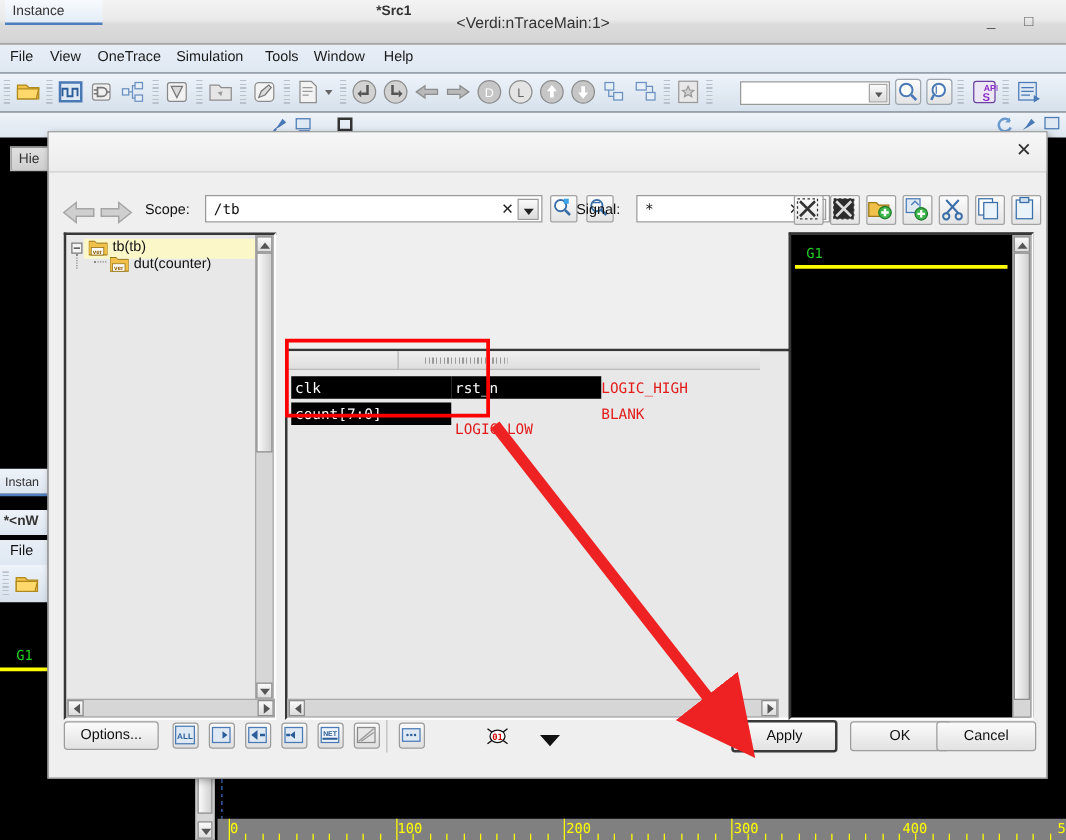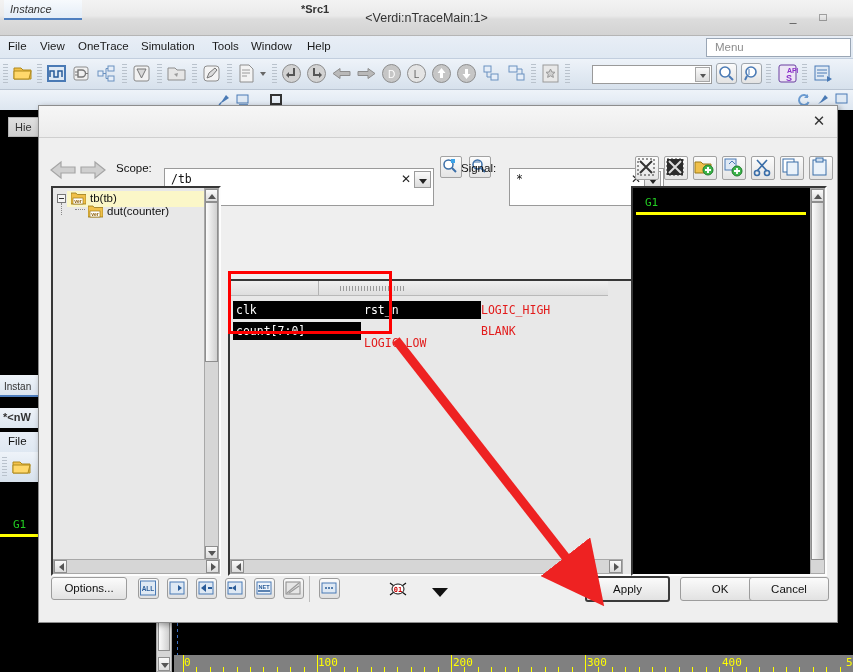"Instance" .phtab.sel { font-style: italic -> none }
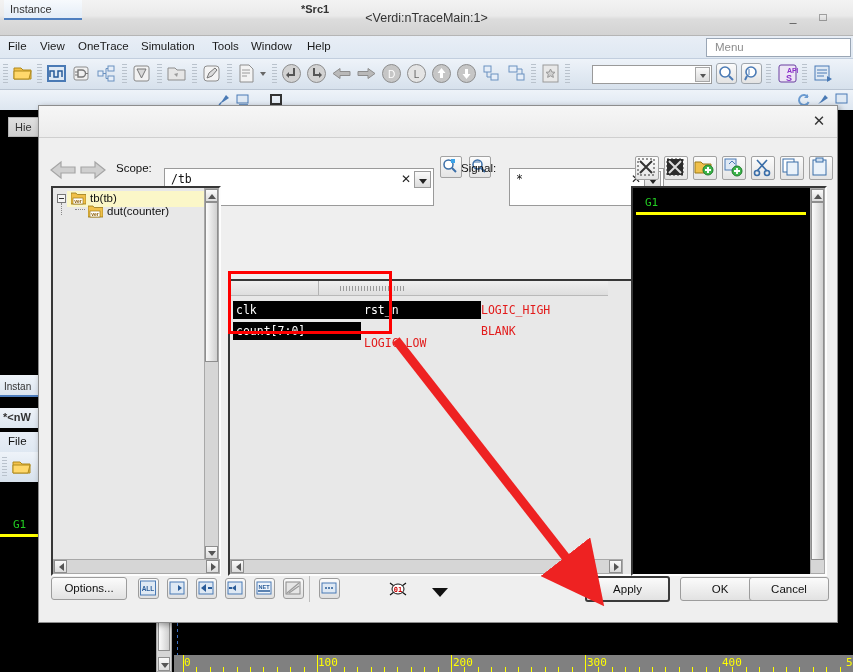"Menu" div.menubox { html: <div>Menu</div> -> none }
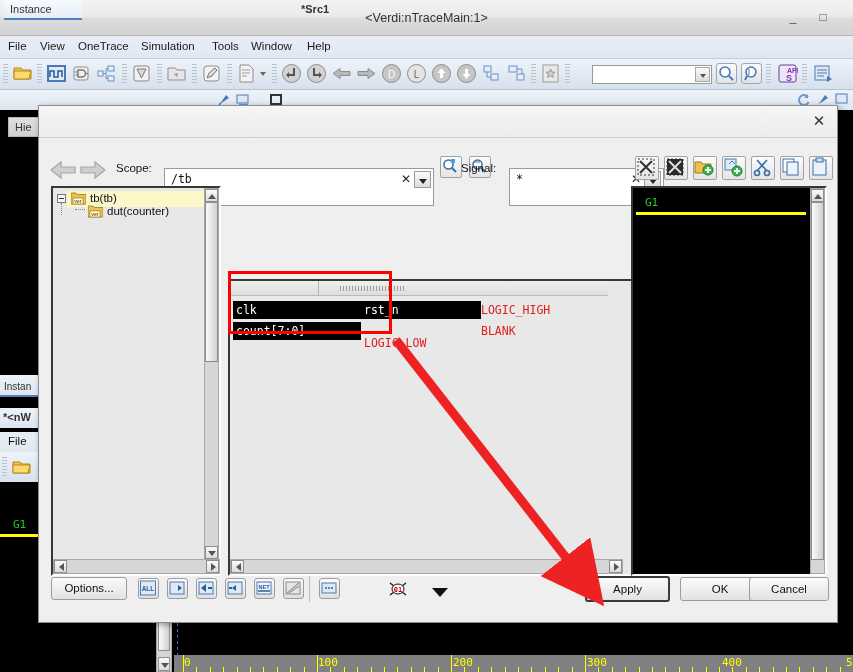"/tb" .combo { height: 38px -> 22px; margin-top: 12px -> none }
